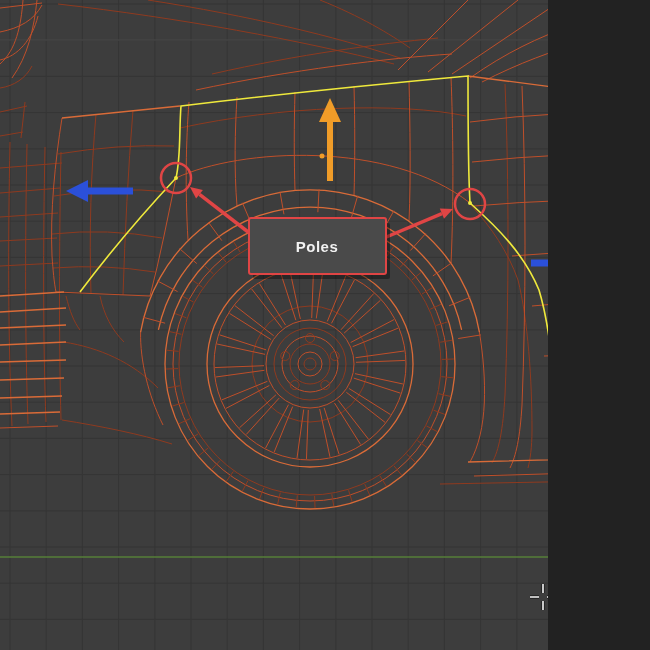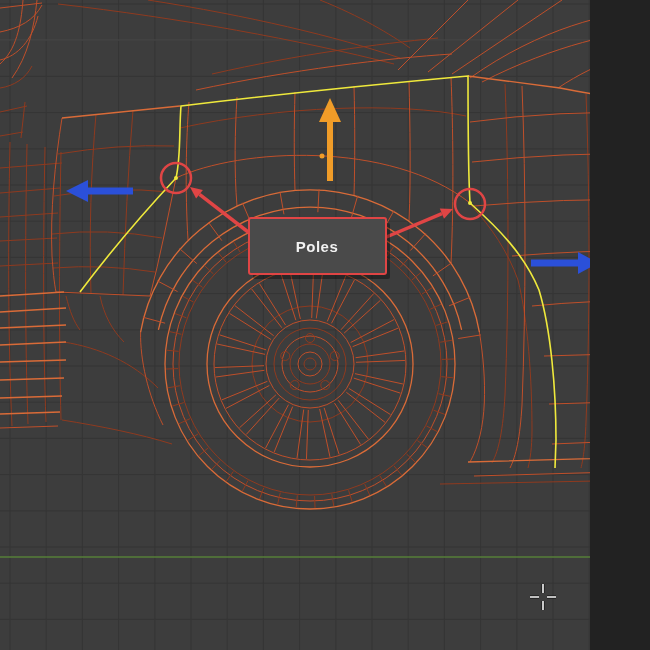"Poles" .stage { width: 590px -> 548px }
